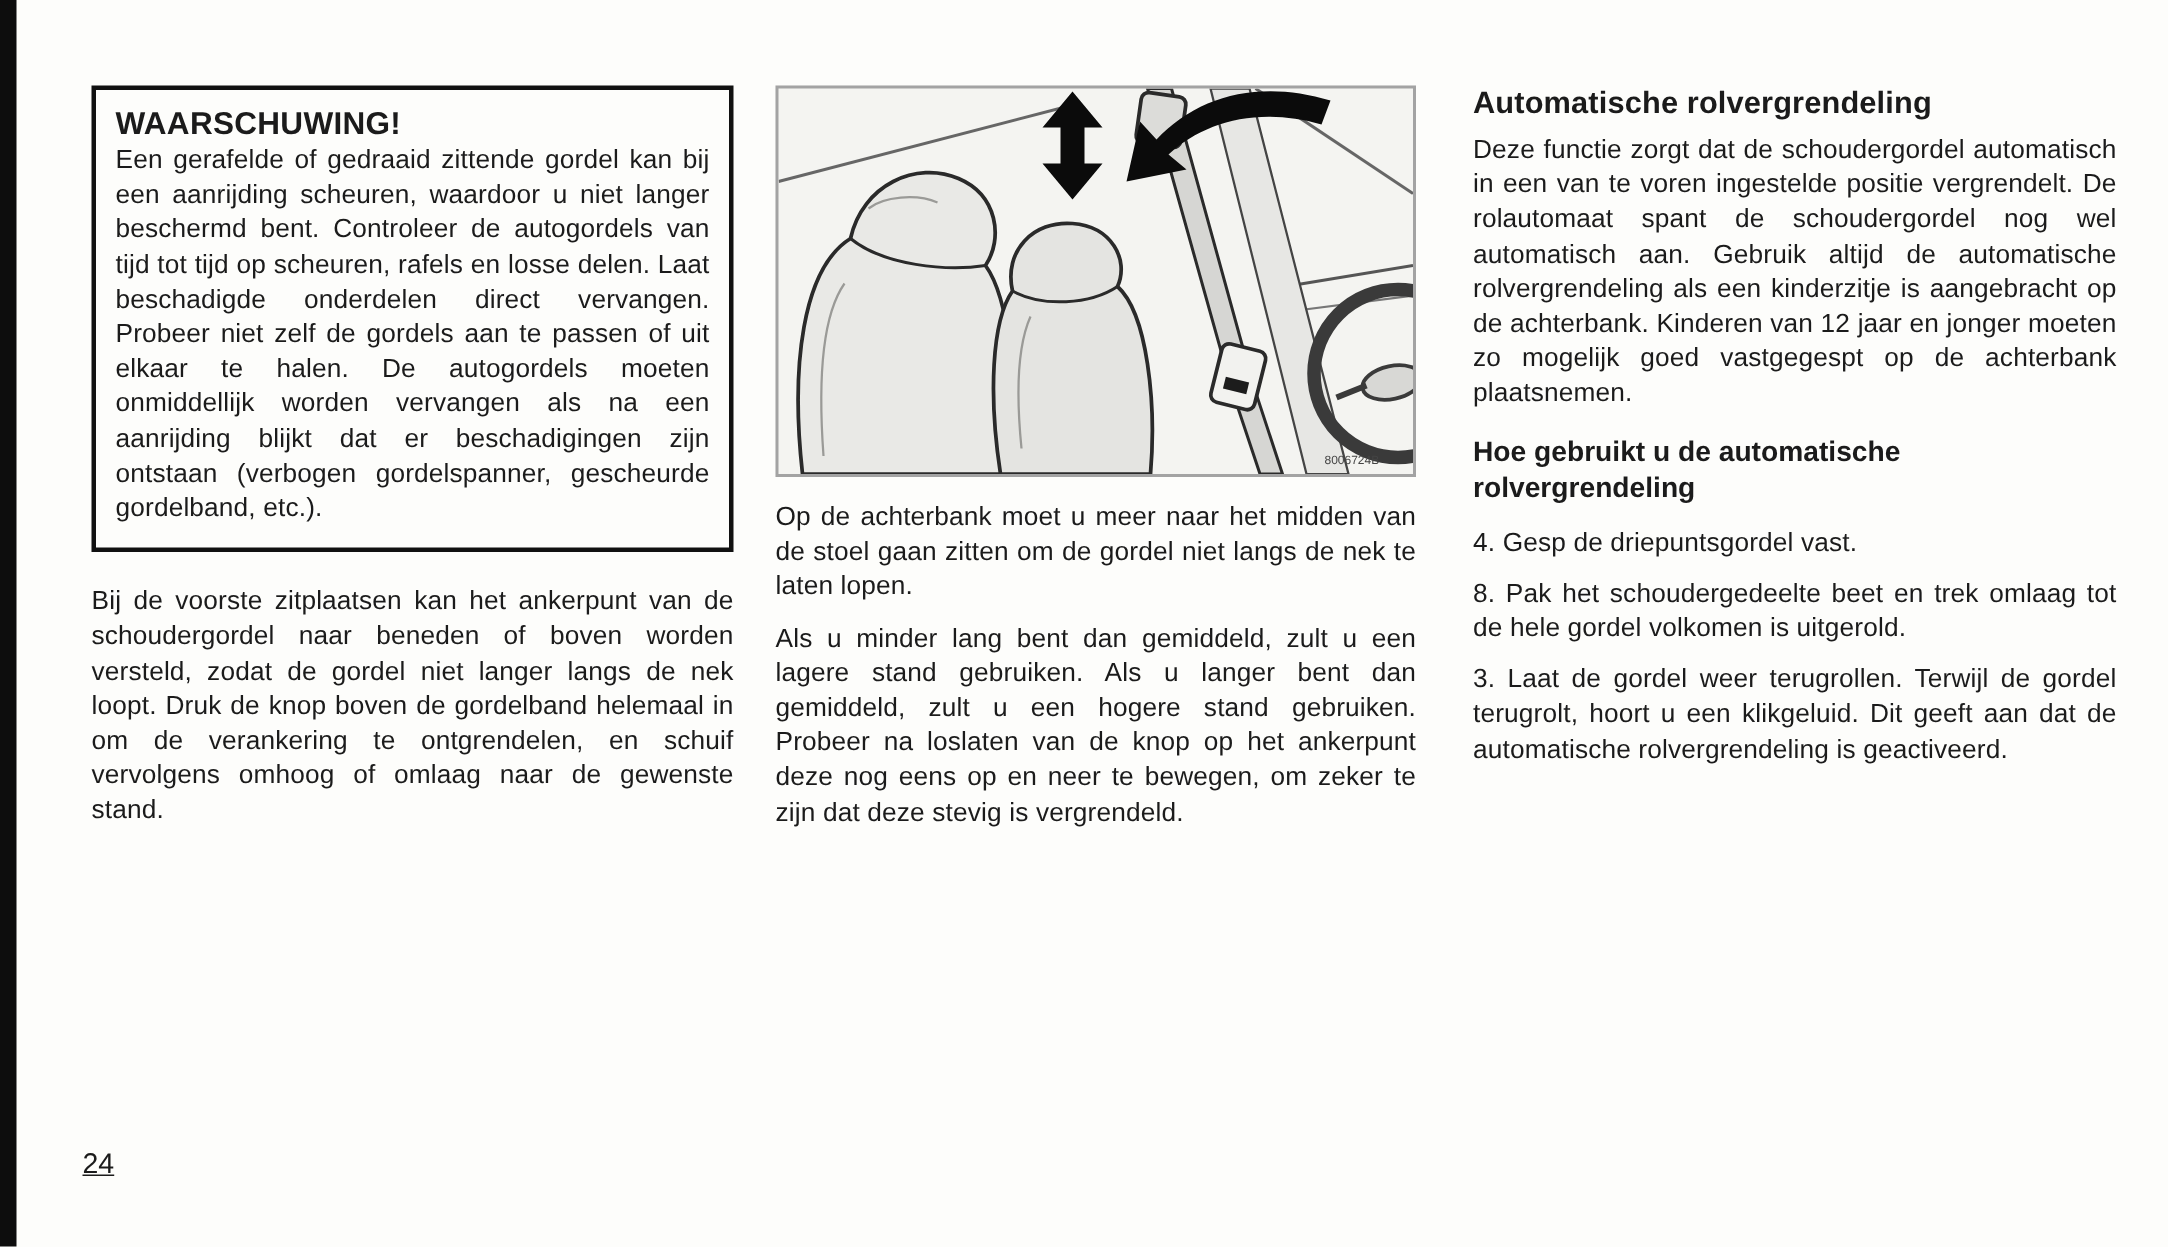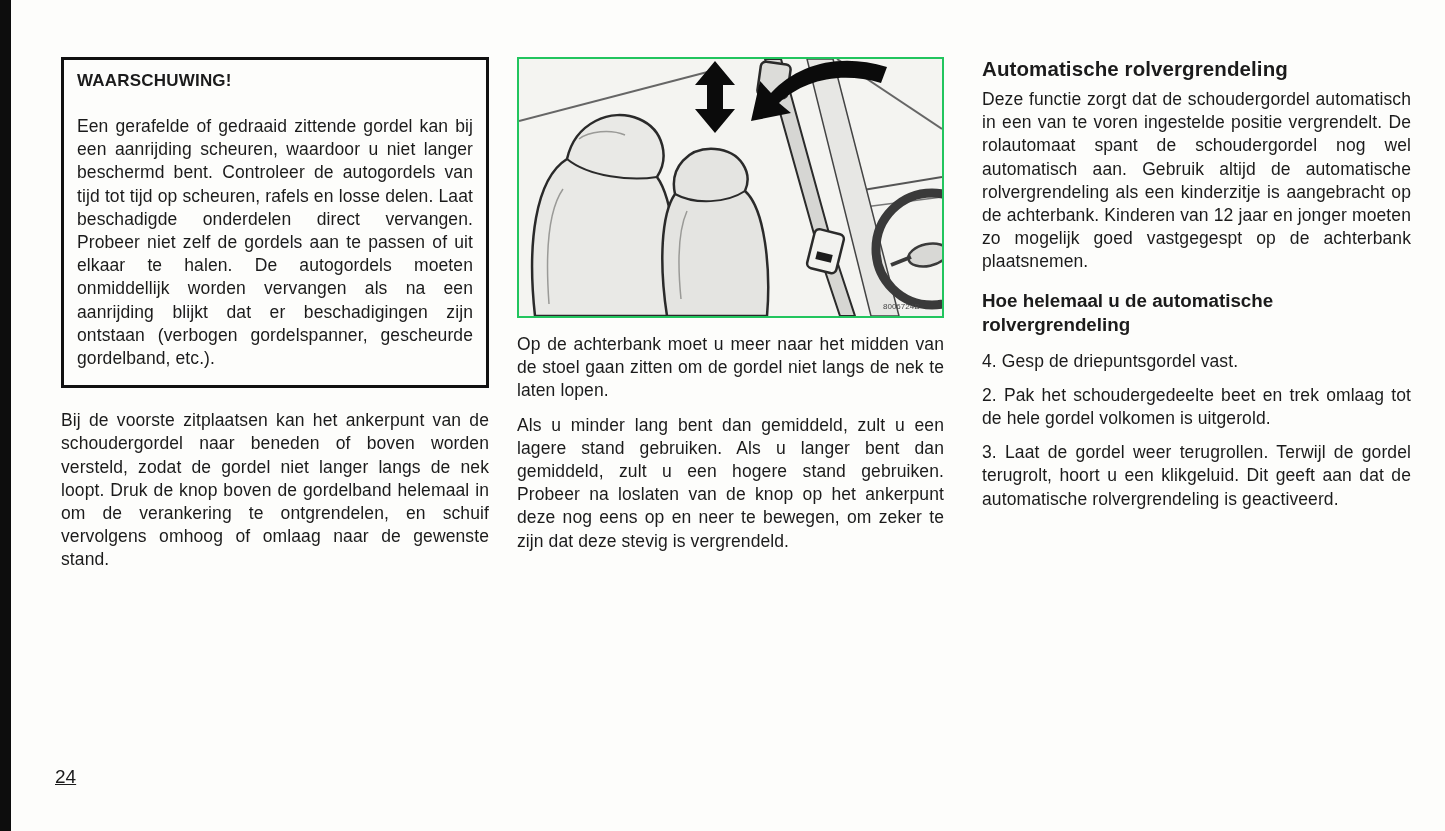"WAARSCHUWING!" .warning-title { font-size: 17px -> 21px; margin-bottom: 24px -> 0 }
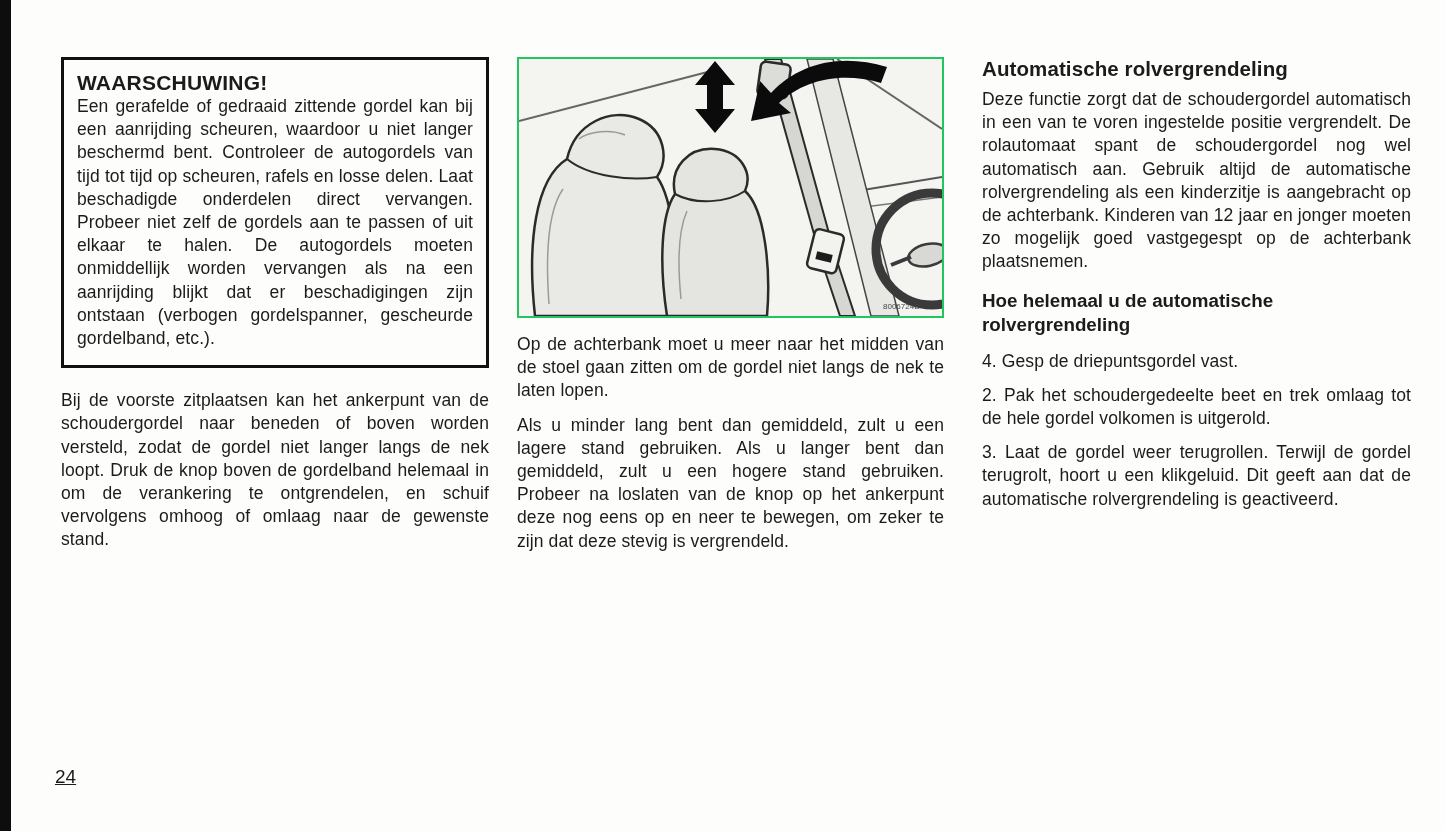"8006724B" .illustration { border: 2px solid #22c55e -> 2px solid #a3a3a3 }
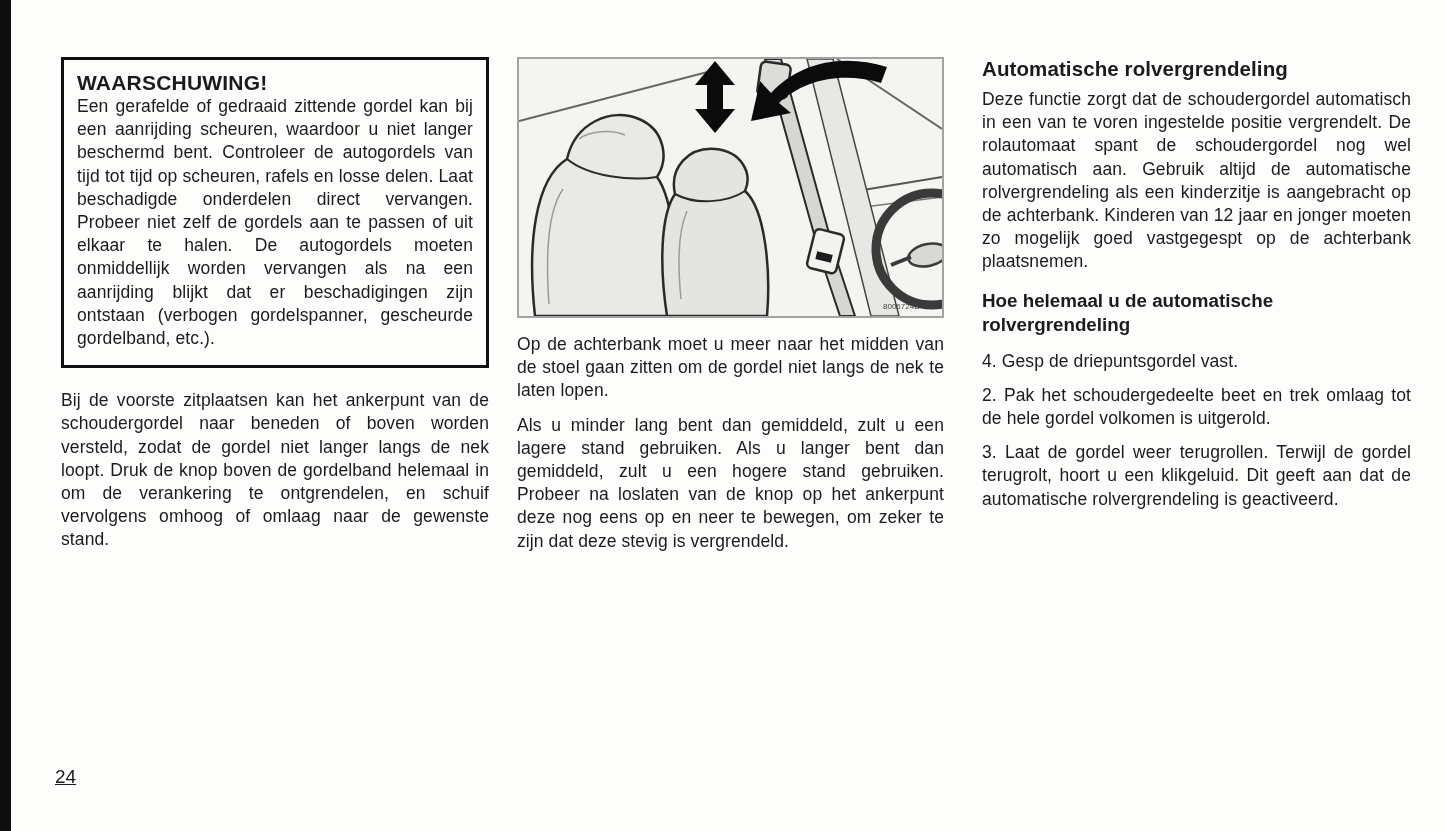"Hoe helemaal u de automatische" h3.heading { text: helemaal -> gebruikt }
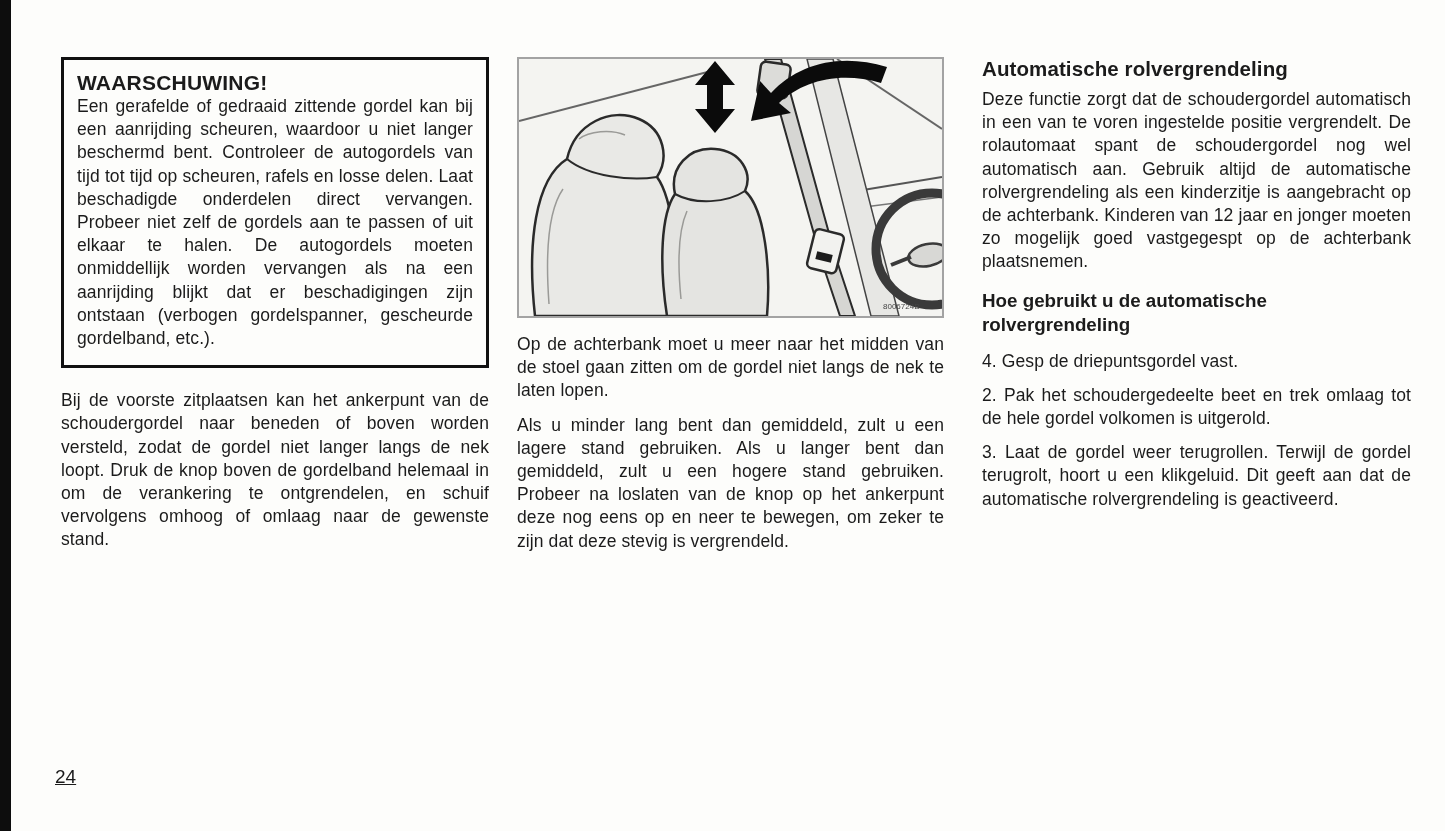"2. Pak het schoudergedeelte beet" p.body { text: 2 -> 8 }
